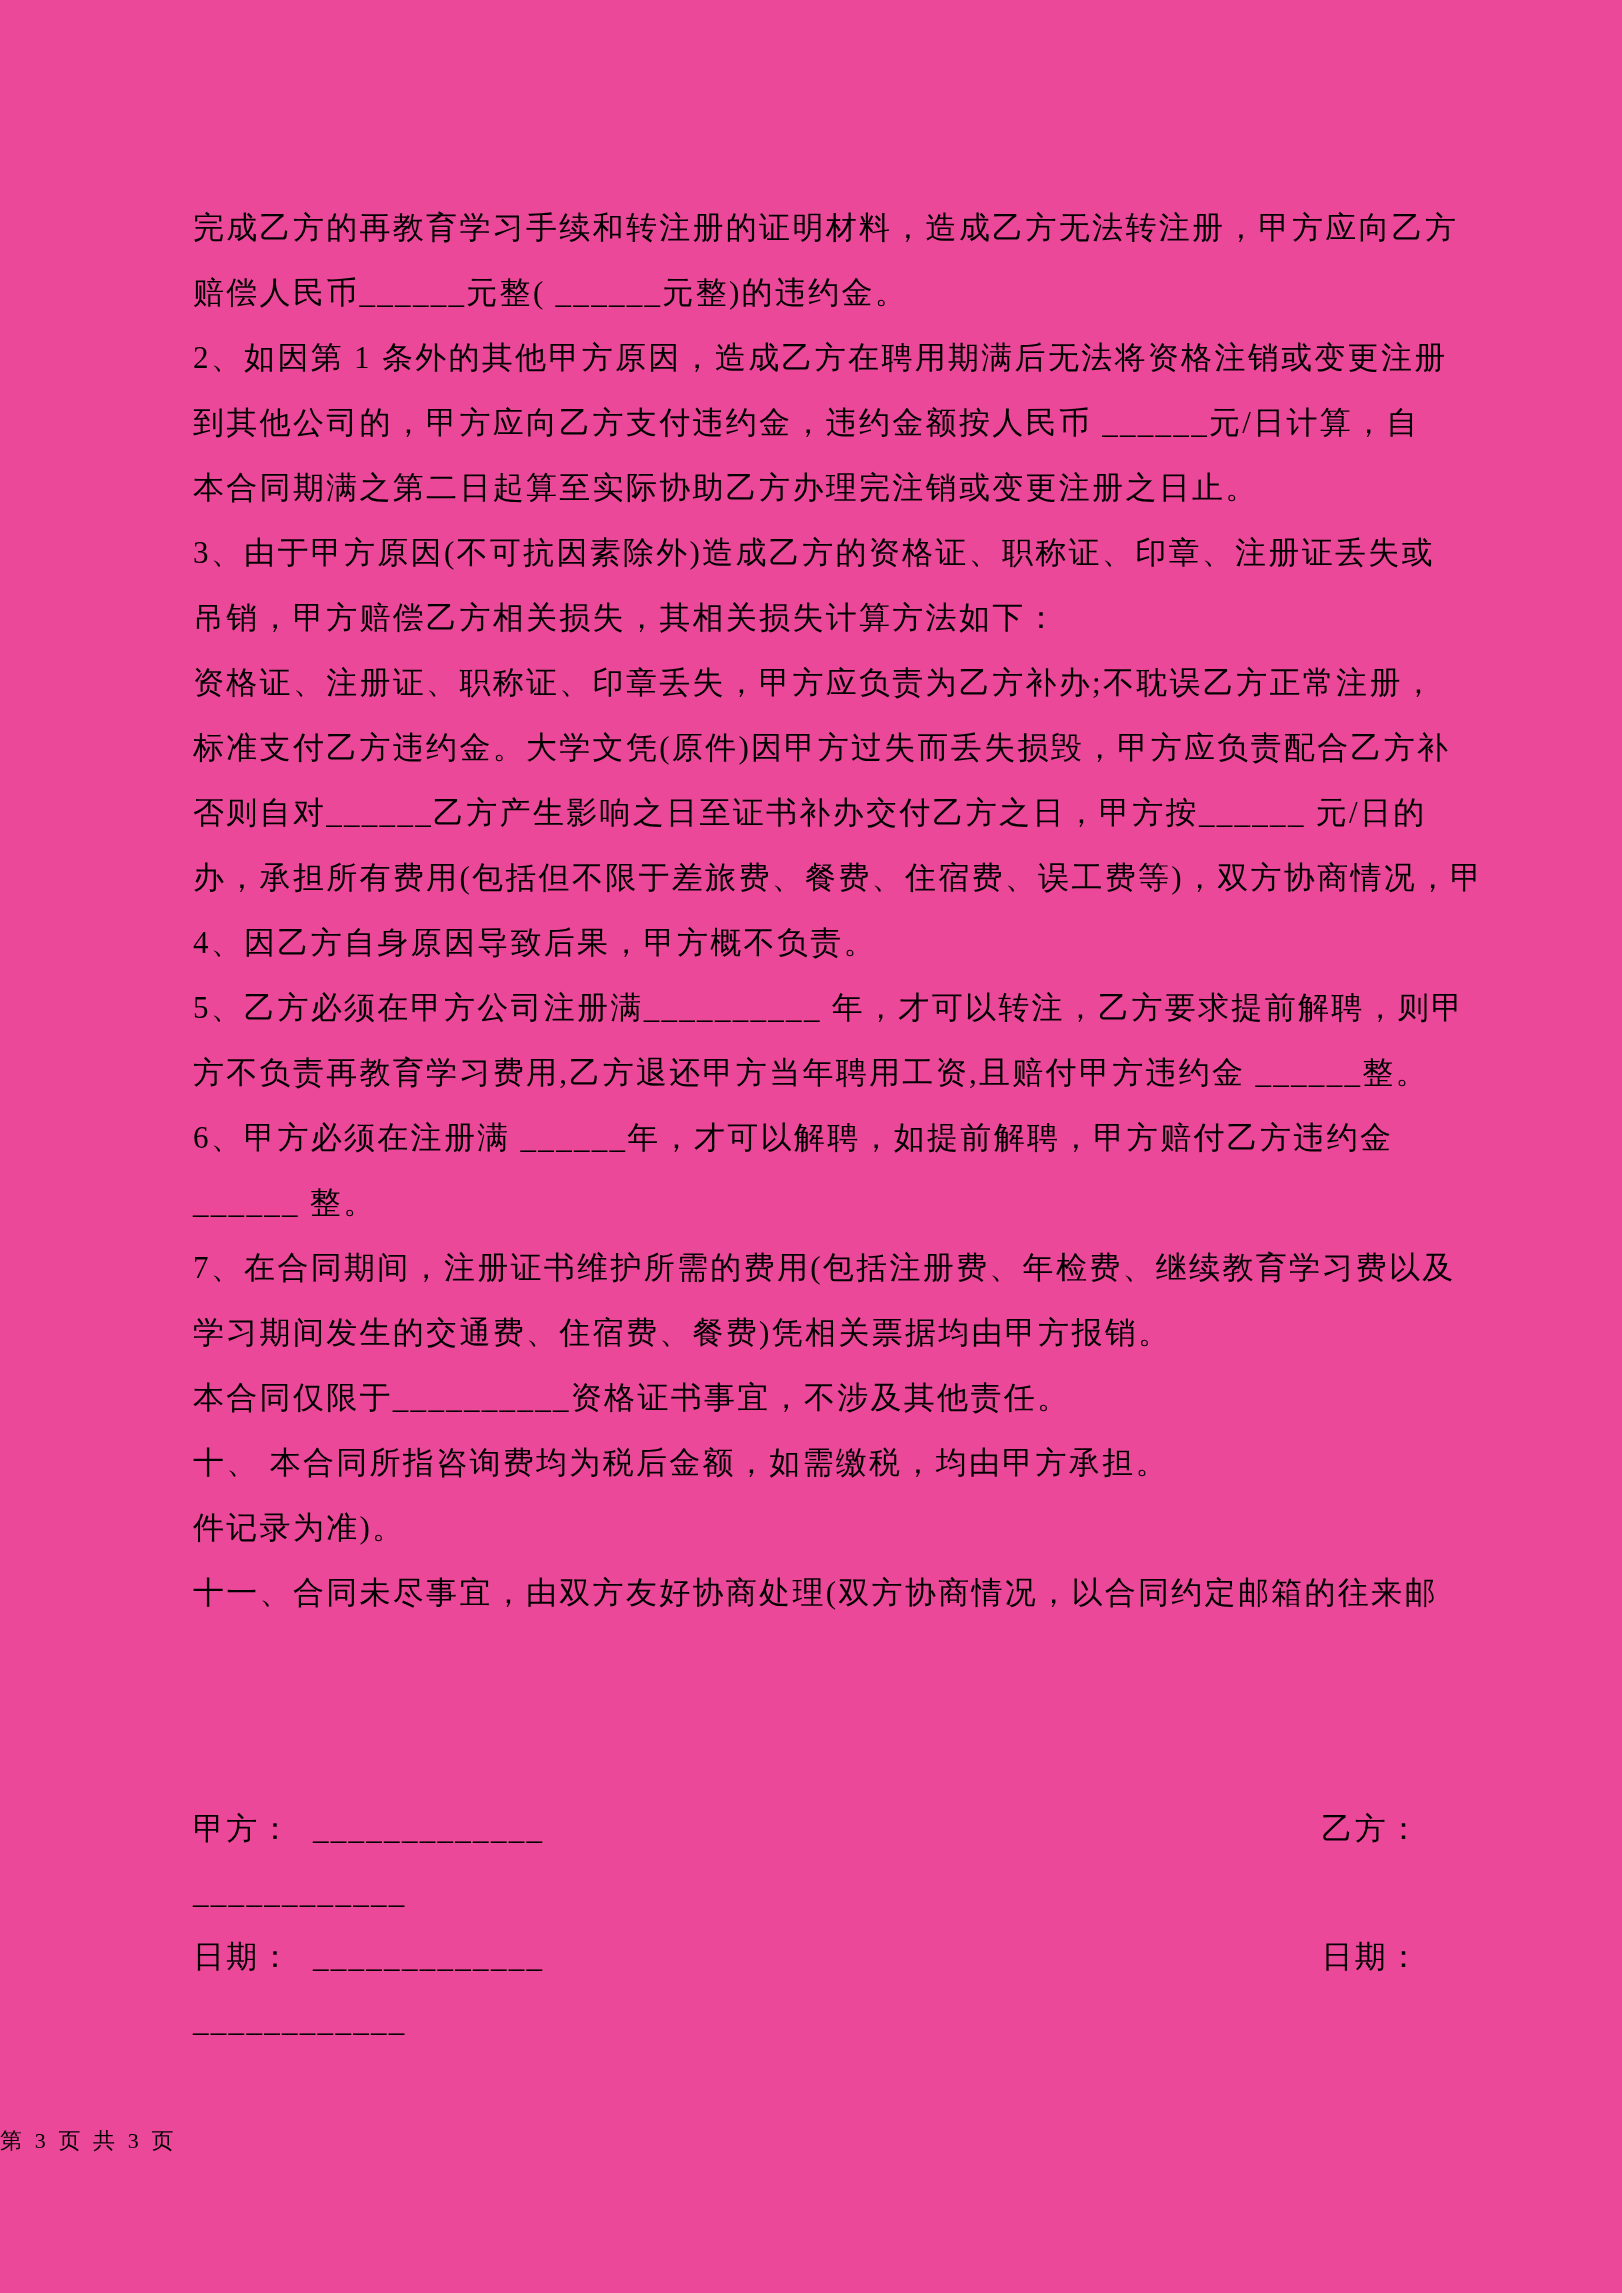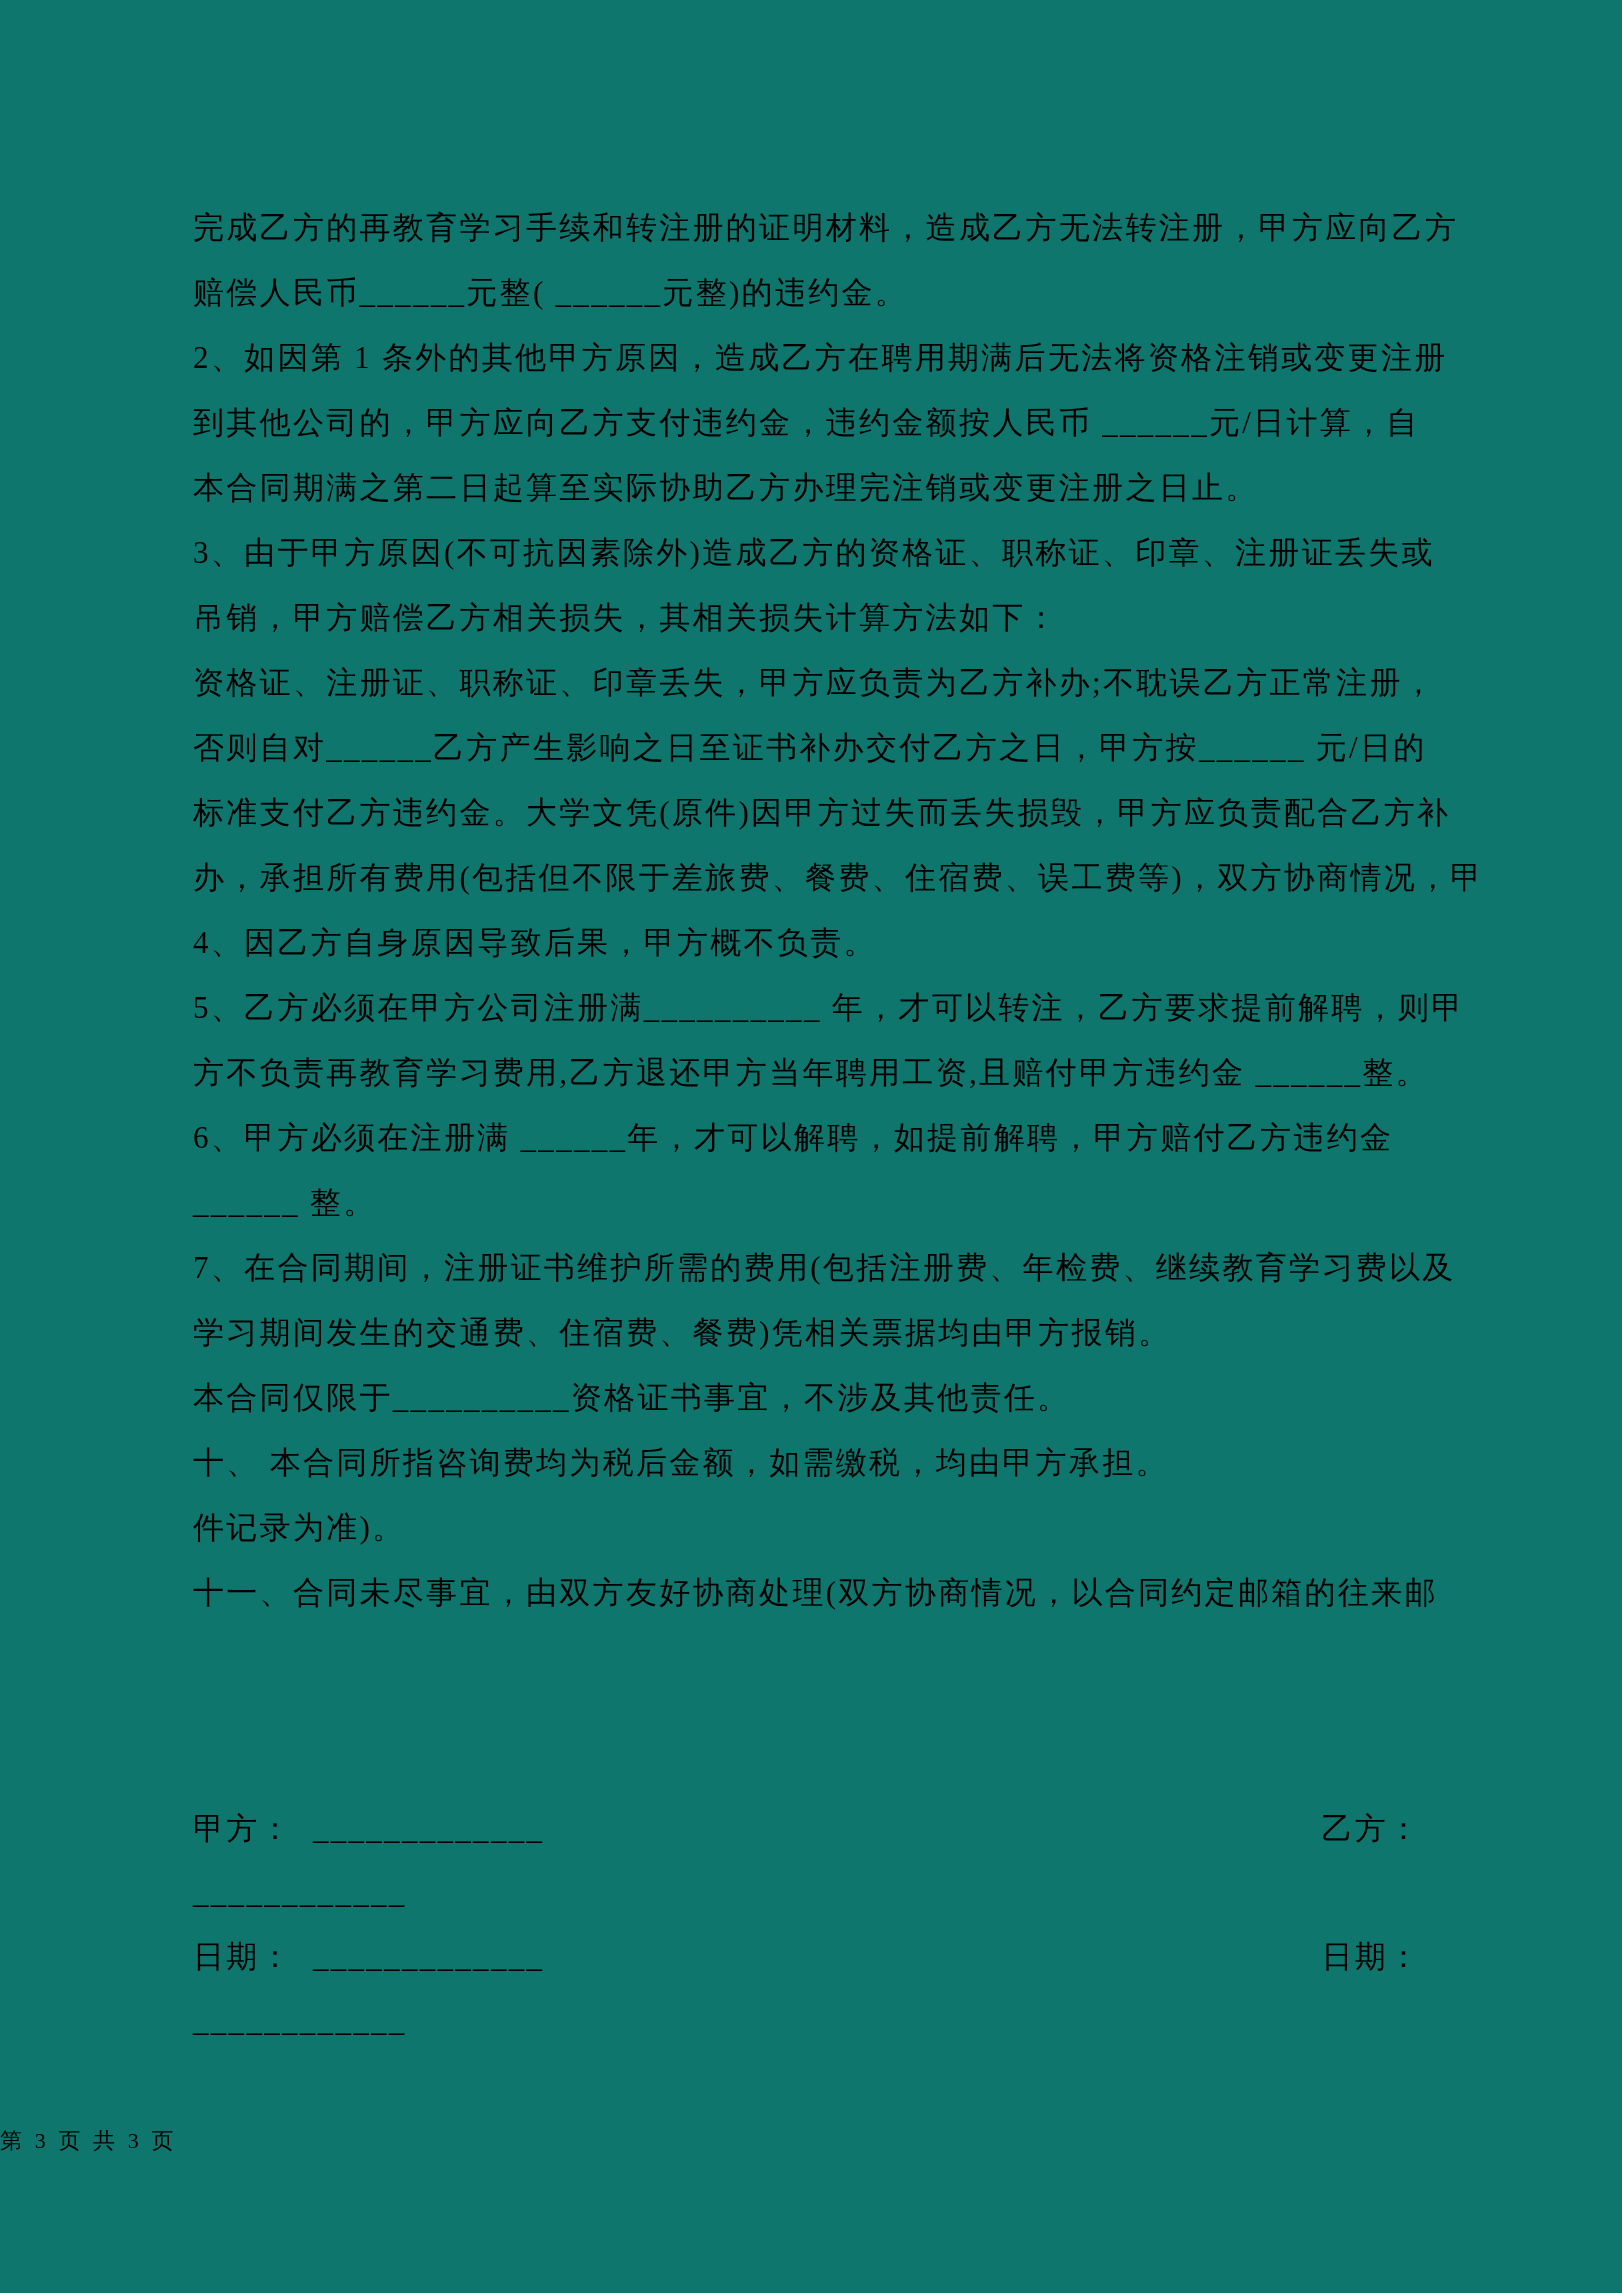"完成乙方的再教育学习手续和转注册的证明材料，造成乙方无法转注册，甲方应向乙方" .page { background: #0f766e -> #ec4899 }
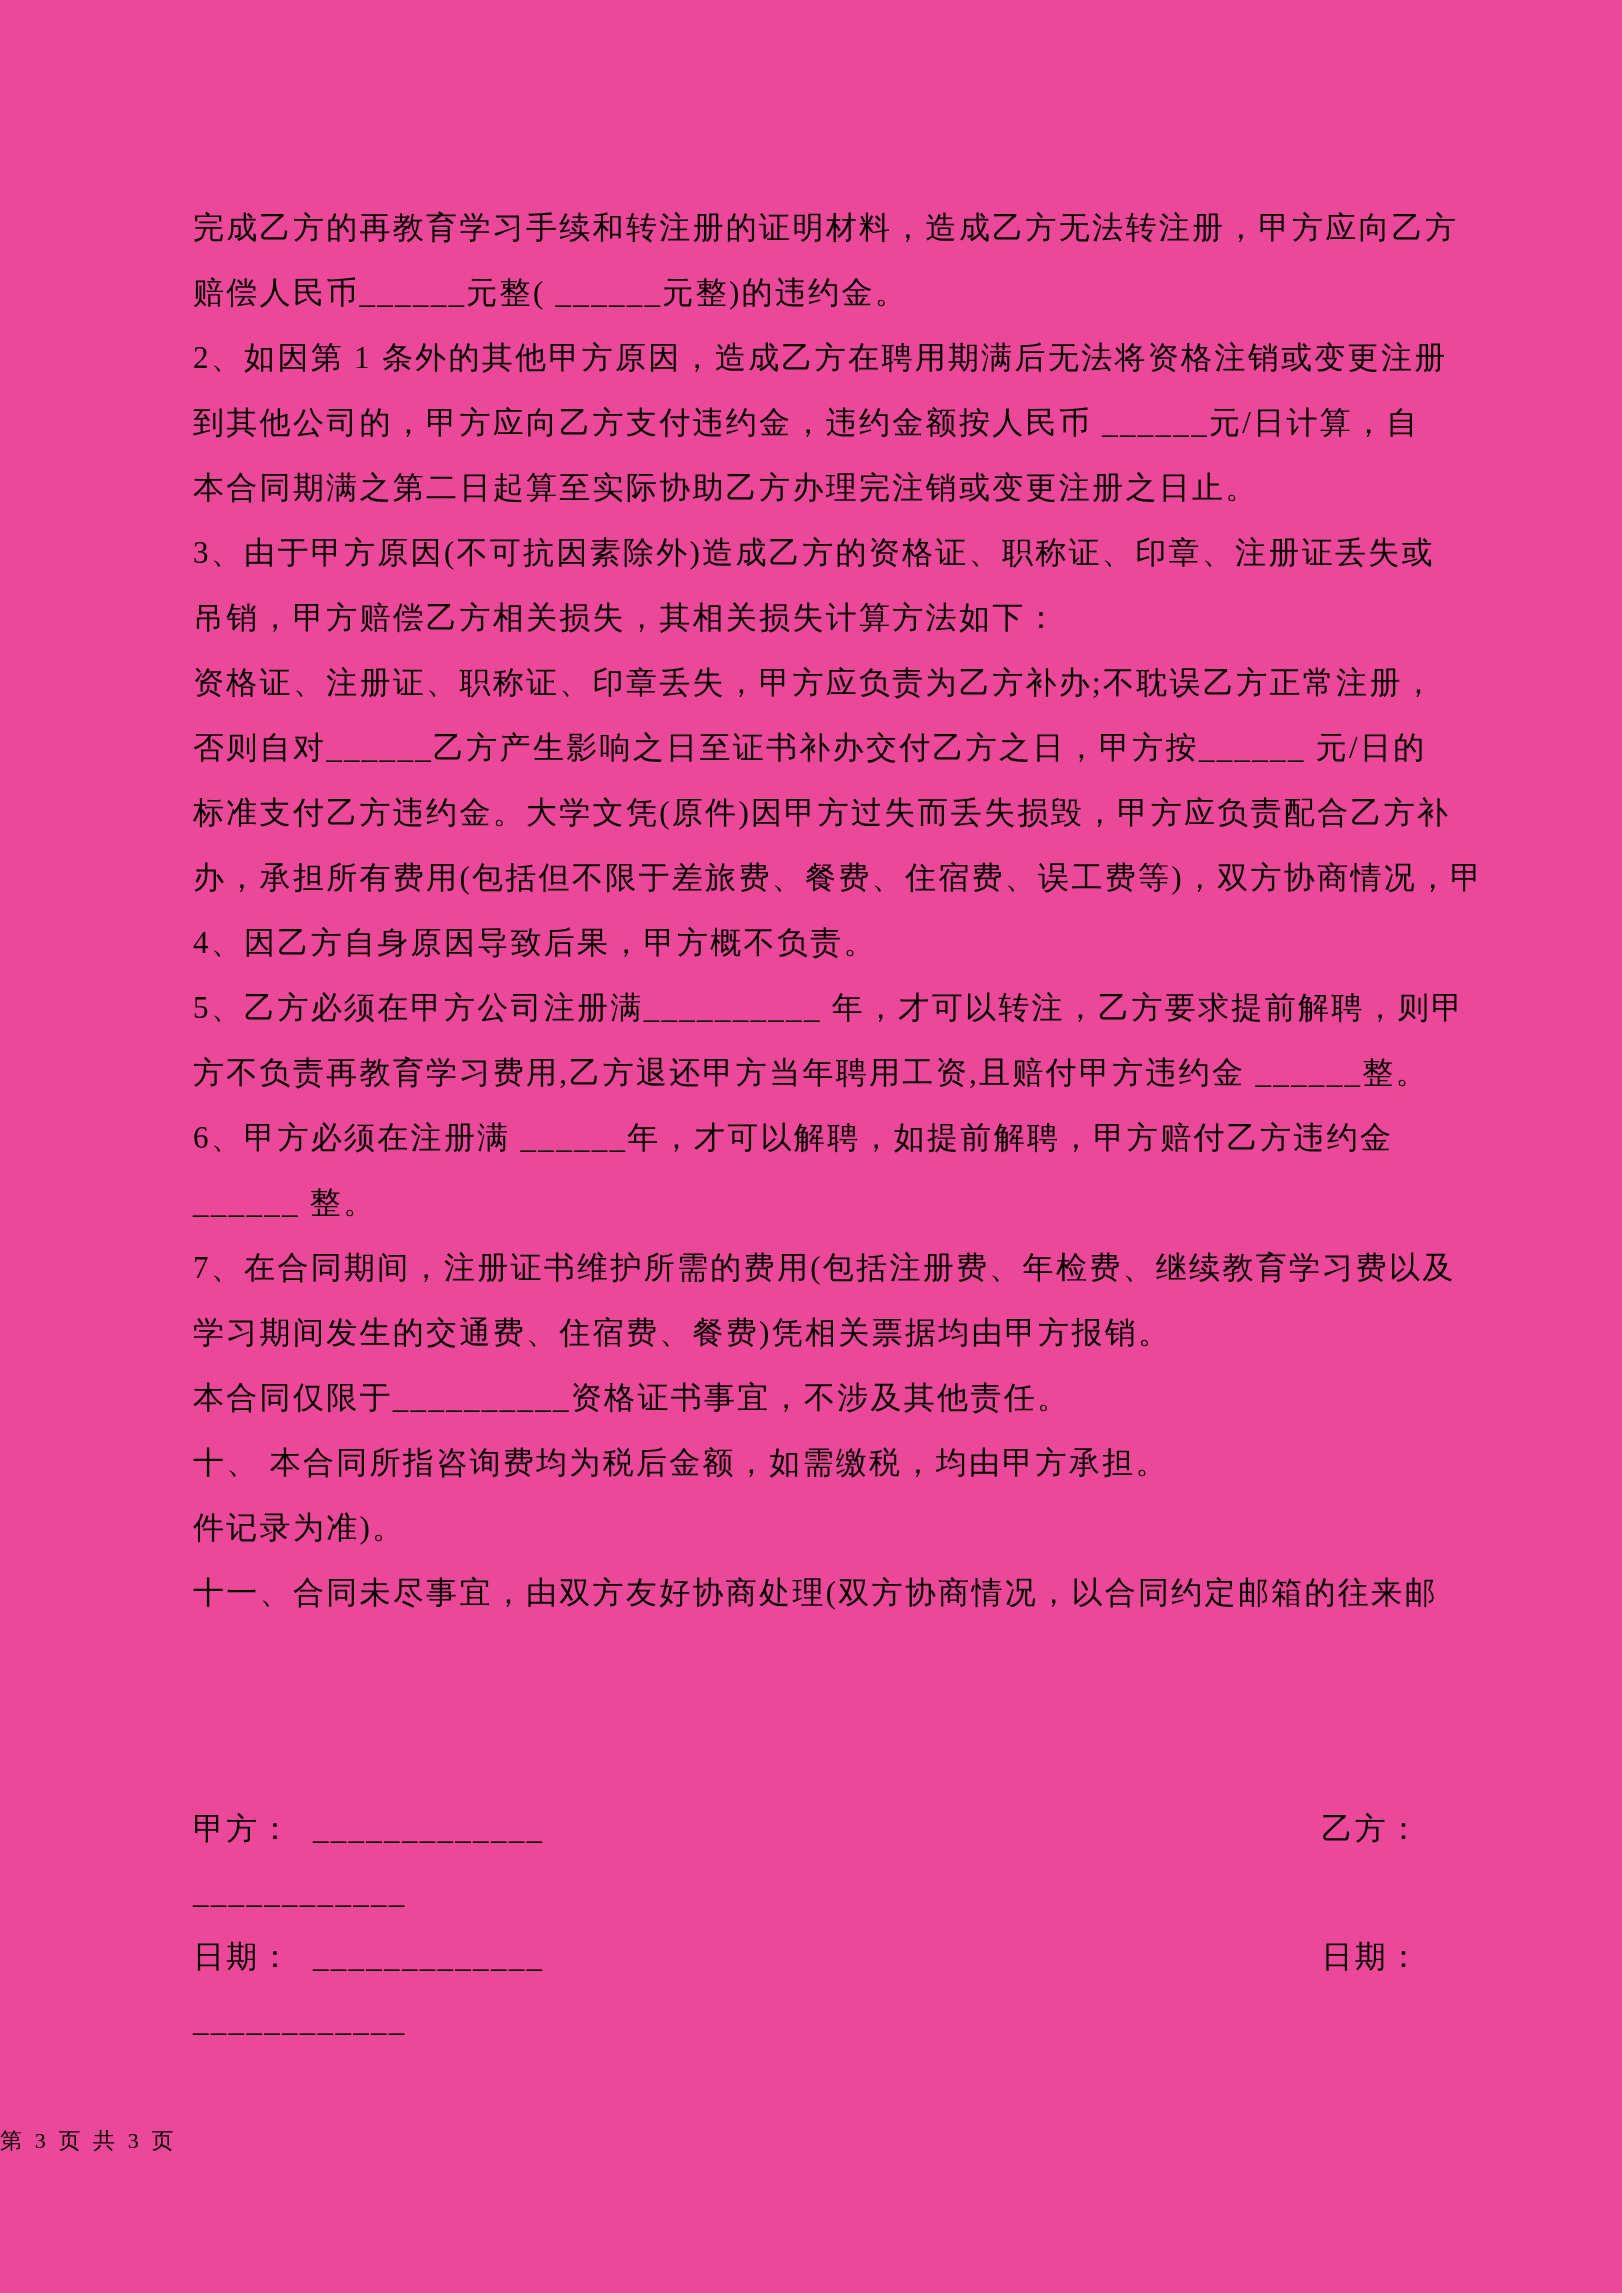"否则自对______乙方产生影响之日至证书补办交付乙方之日，甲方按______" div.bline { order: before "标准支付乙方违约金。大学文凭(原件)因甲方过失而丢失损毁，甲方应负责配合乙方补" -> after "标准支付乙方违约金。大学文凭(原件)因甲方过失而丢失损毁，甲方应负责配合乙方补" }
